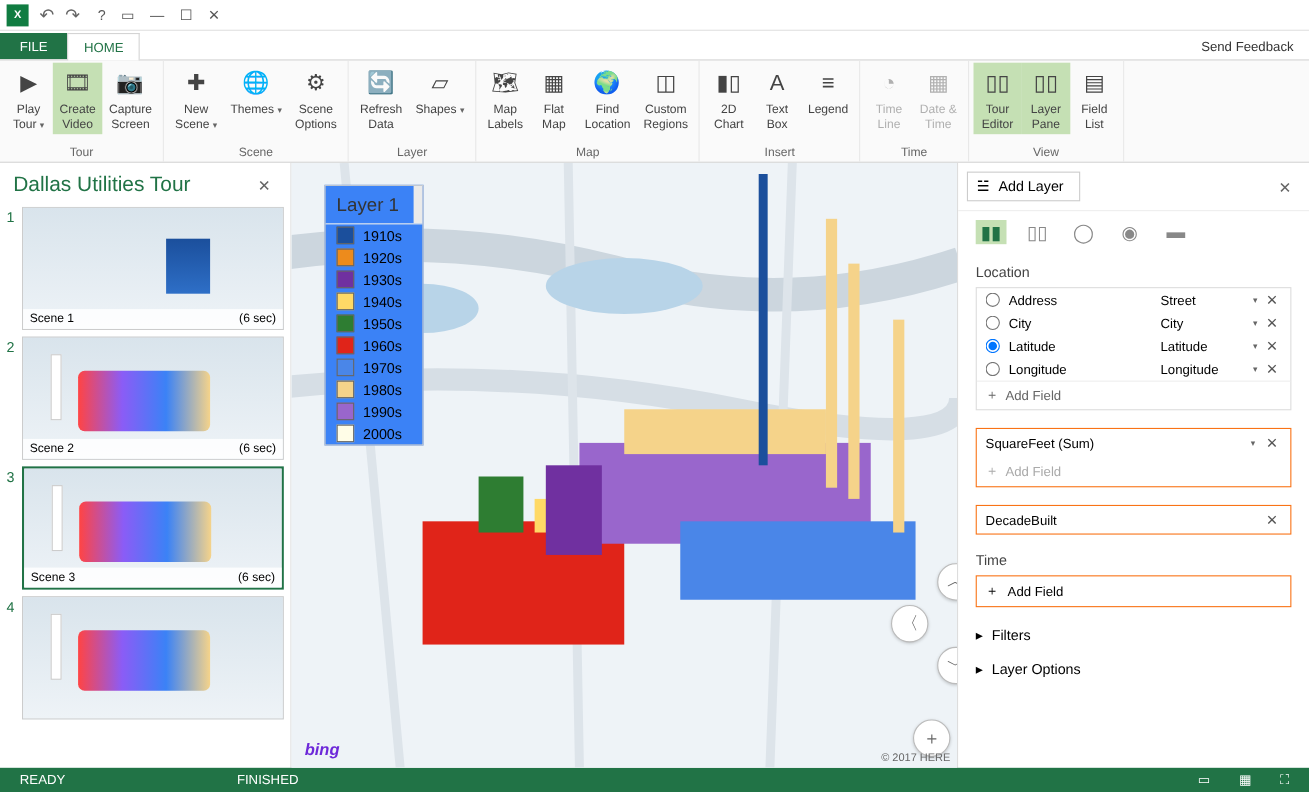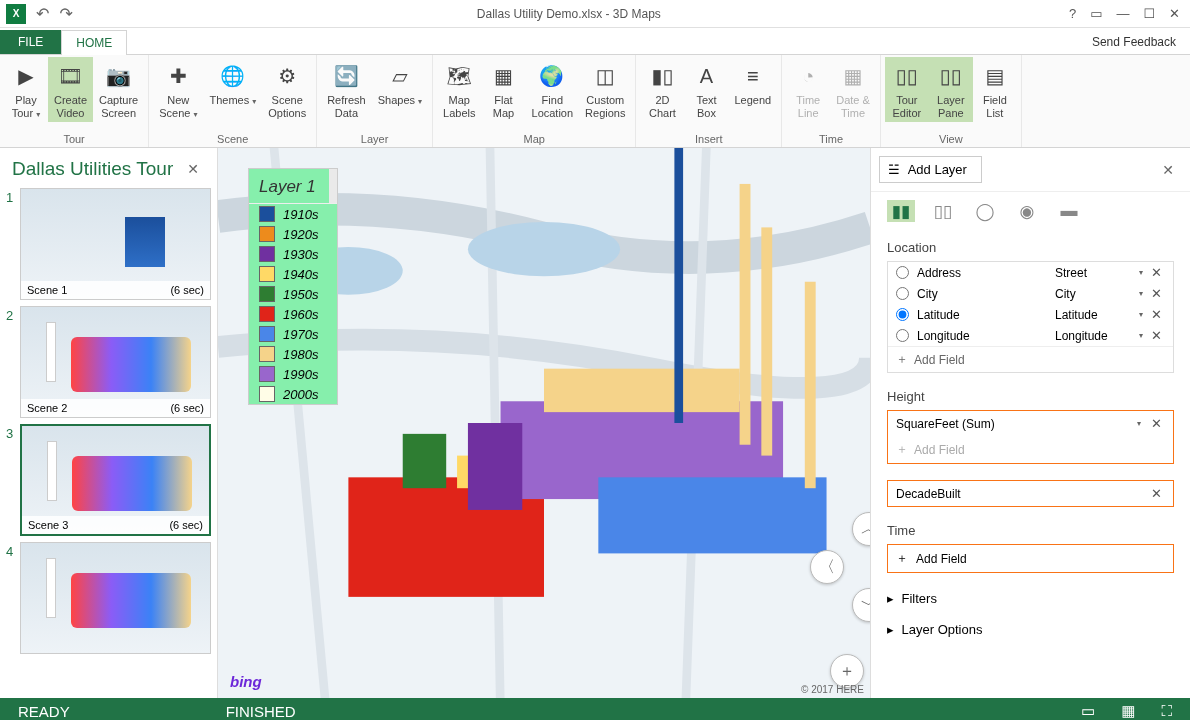"Dallas Utility Demo.xlsx - 3D" div.title { html: <div>Dallas Utility Demo.xlsx - 3D Maps</div> -> none }
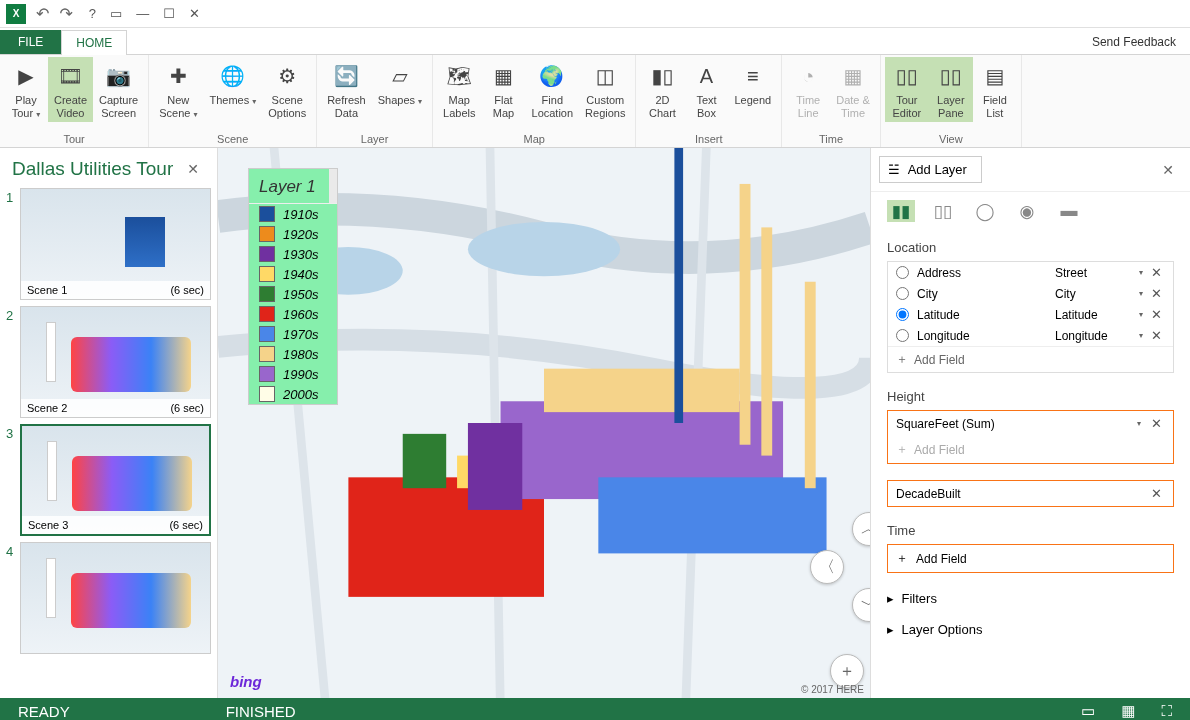"Dallas Utilities Tour" .tour-panel { width: 218px -> 265px }
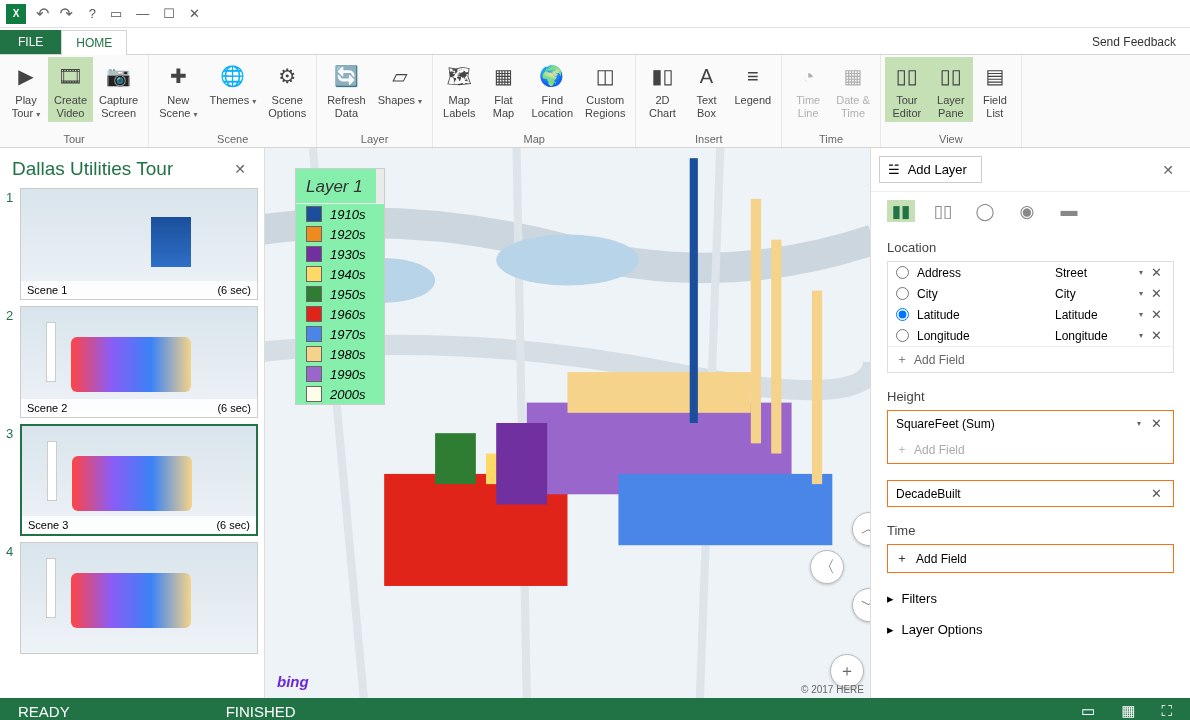"Layer 1" .legend { background: #86efac -> #3b82f6; font-style: italic -> none }
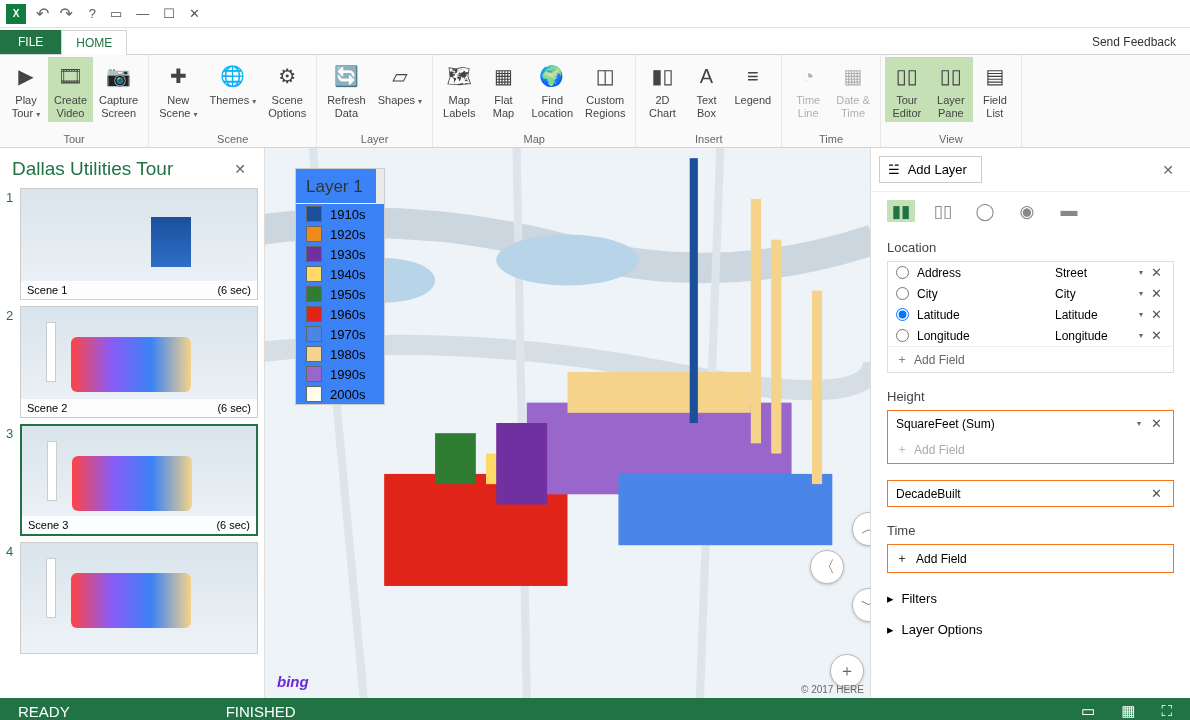"Height" div.section-label { html: <div>Height</div> -> none }
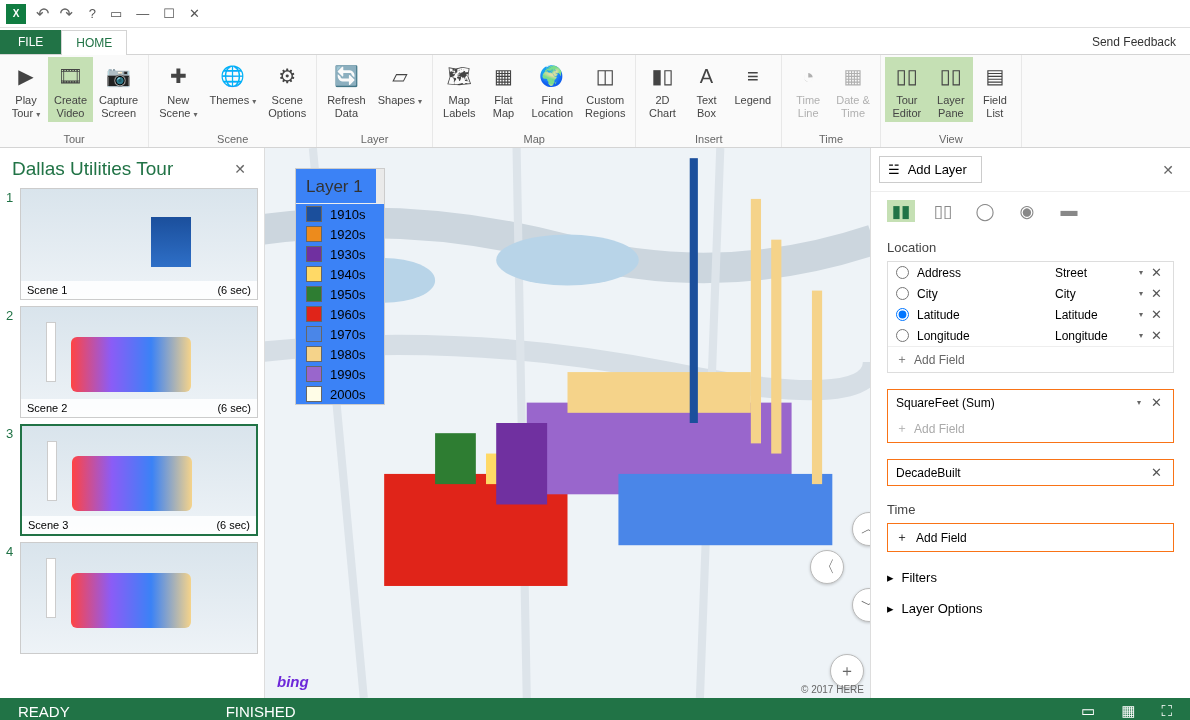"READY" .statusbar { align-items: flex-end -> center; font-size: 15px -> 12px }
